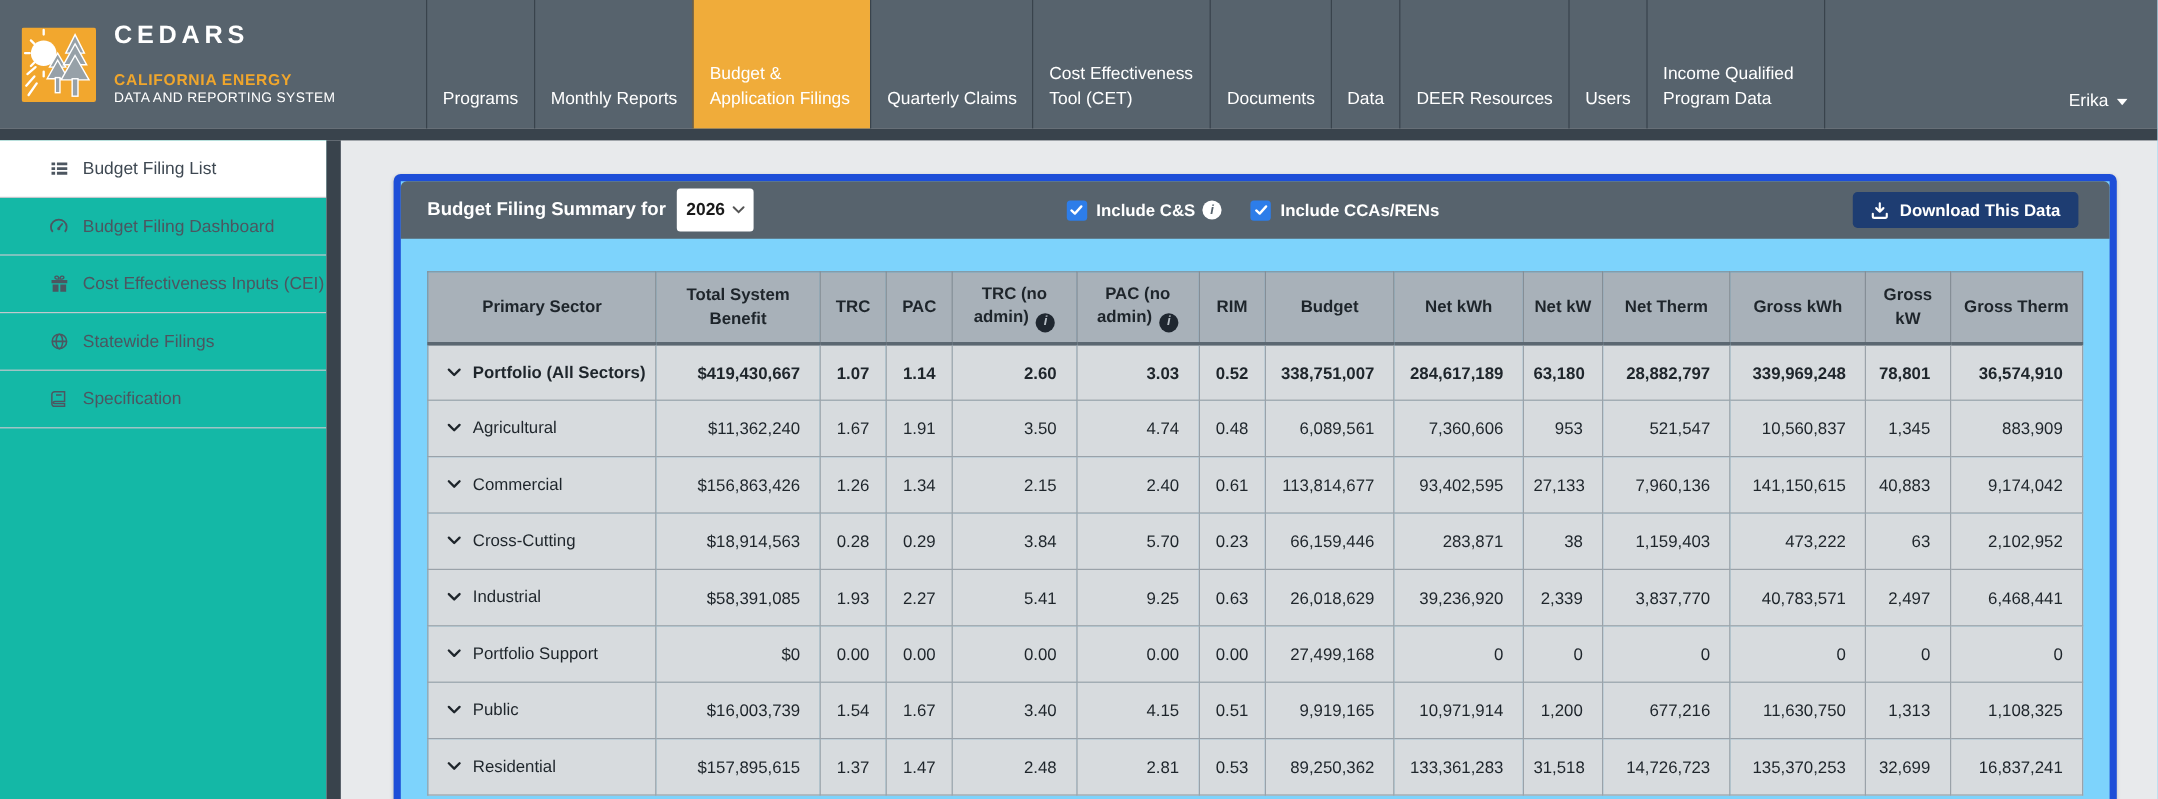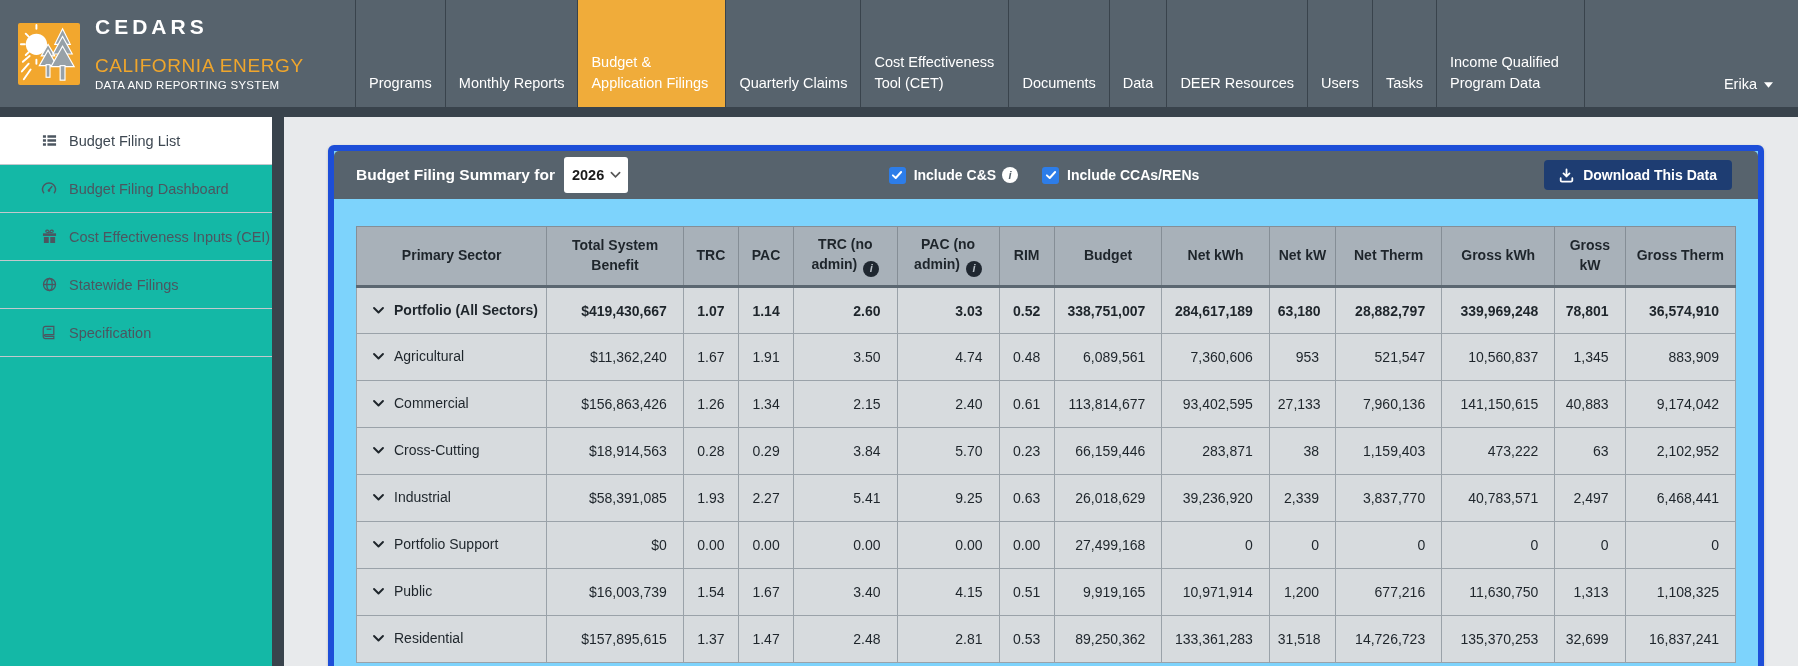"CALIFORNIA ENERGY" .brand-subtitle { font-size: 19px -> 13px; font-weight: normal -> bold }
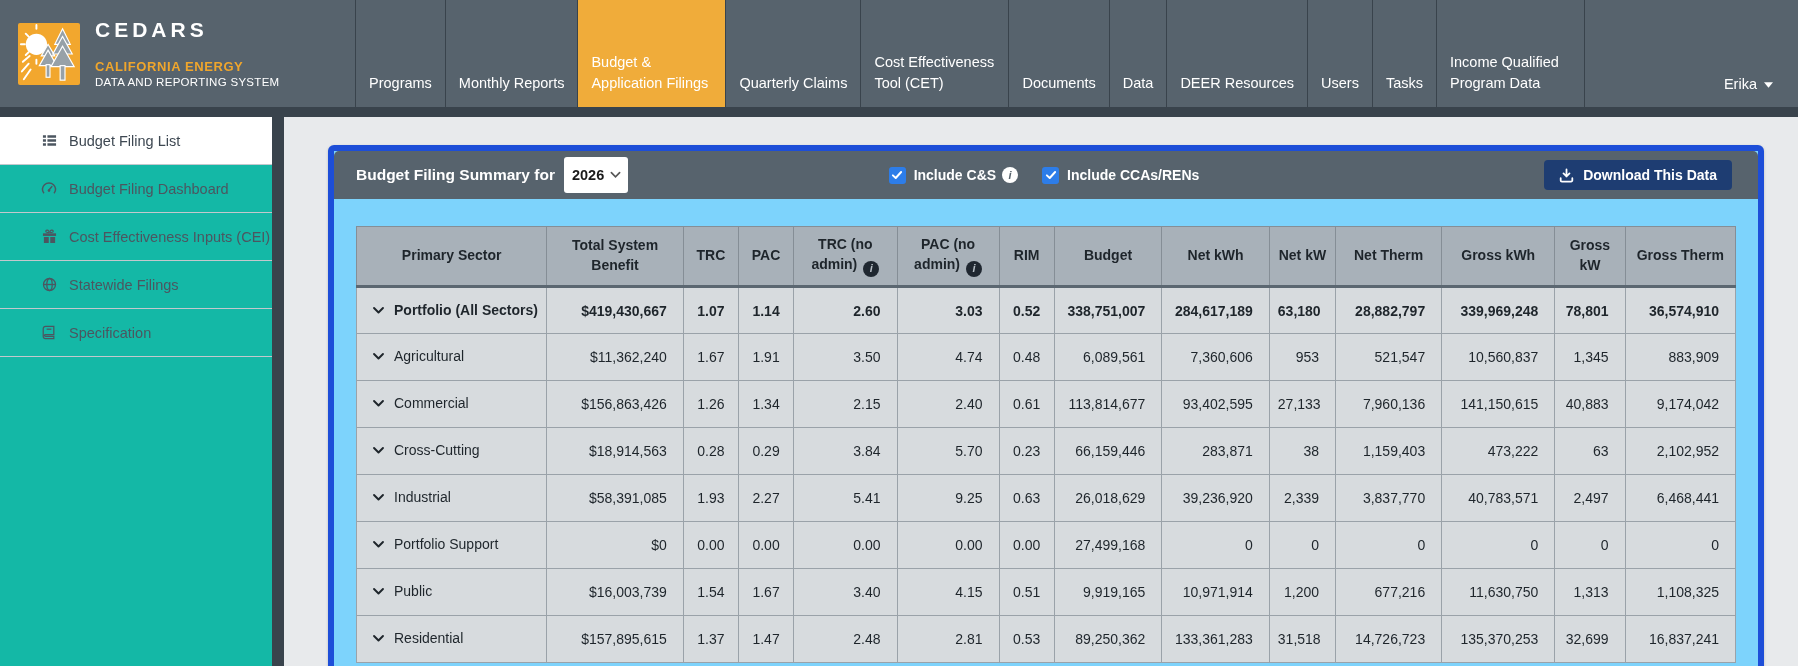"Tasks" div.nav-item { html: <div> <span>Tasks</span> </div> -> none }
